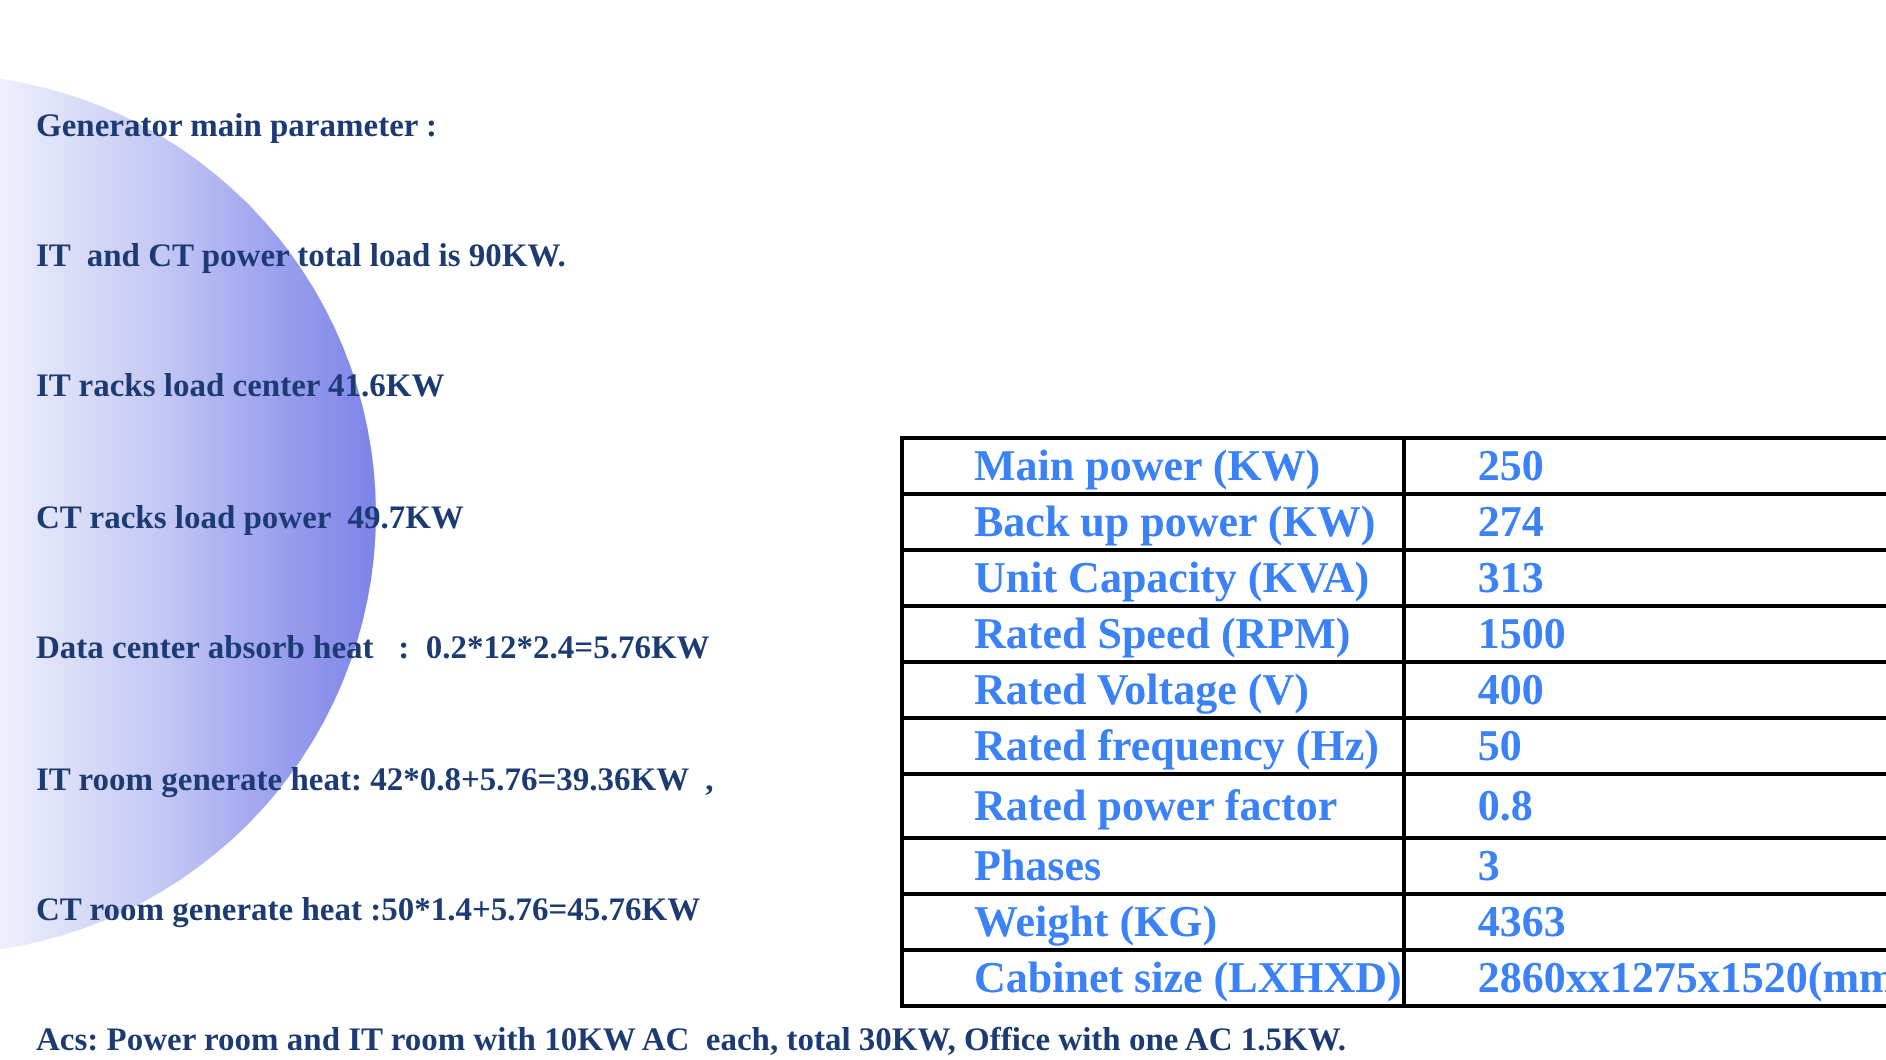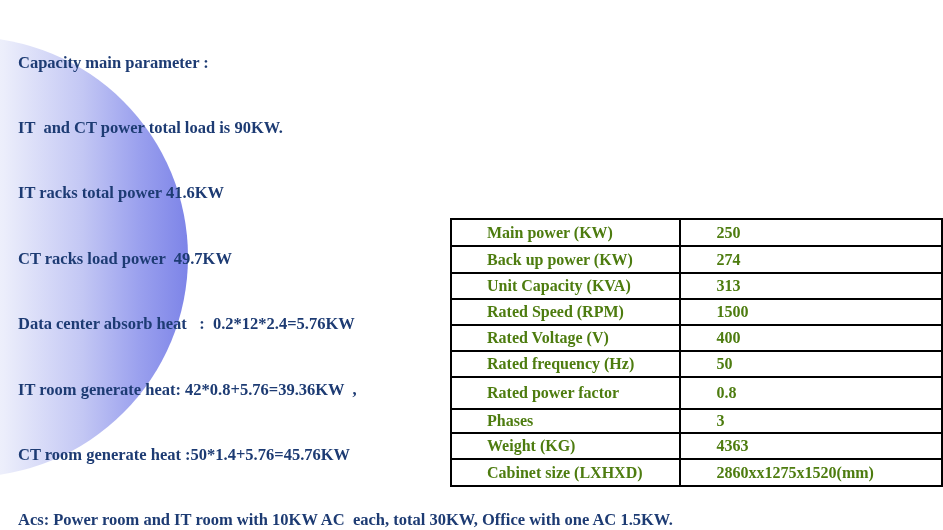"Capacity main parameter :" div { text: Capacity -> Generator }
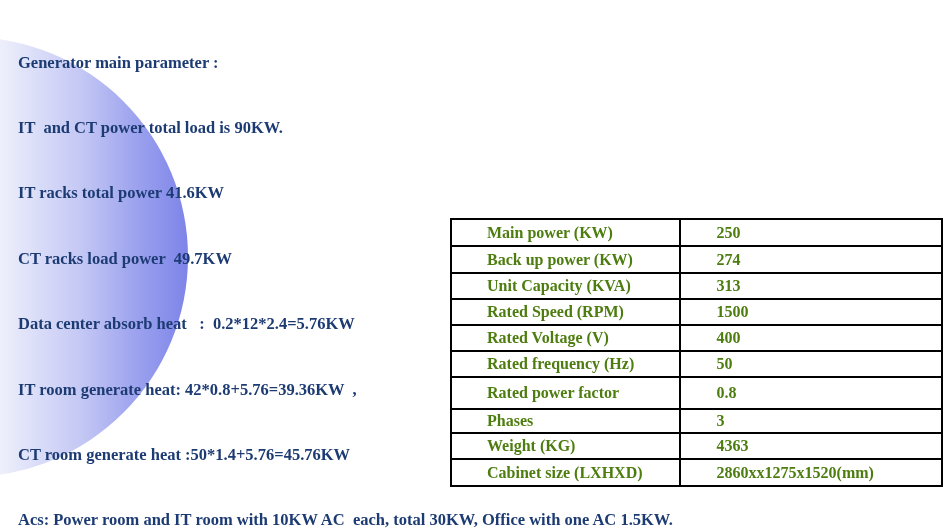"IT racks total power 41.6KW" div { text: total power -> load center }
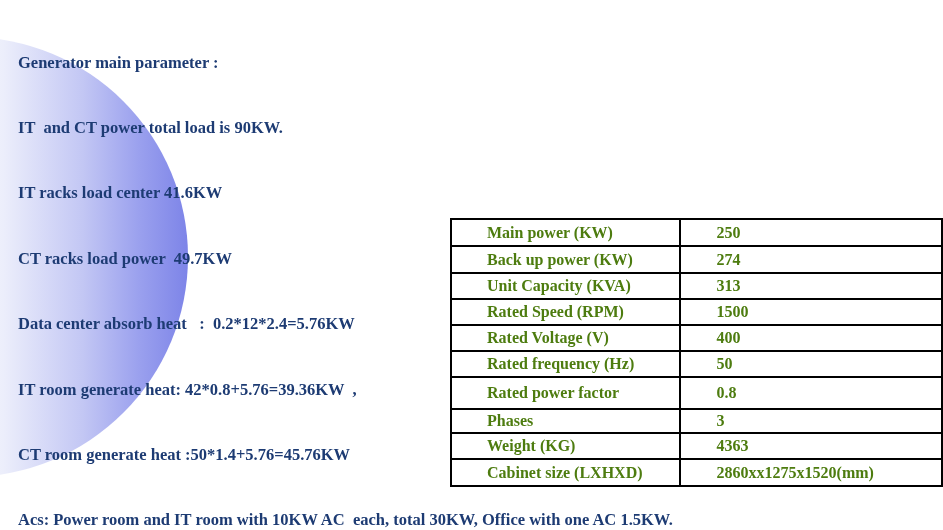"Main power (KW)" .spec-table td { color: #4d7c0f -> #3b82f6; font-size: 16px -> 22px }
